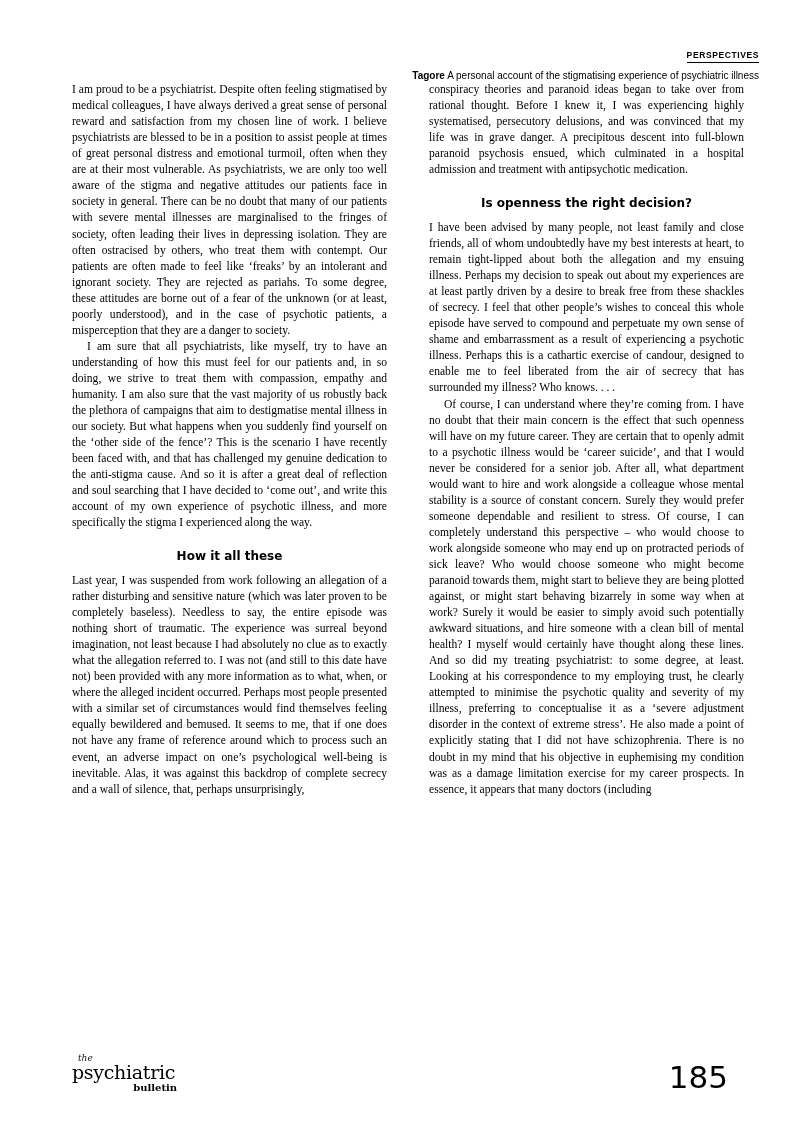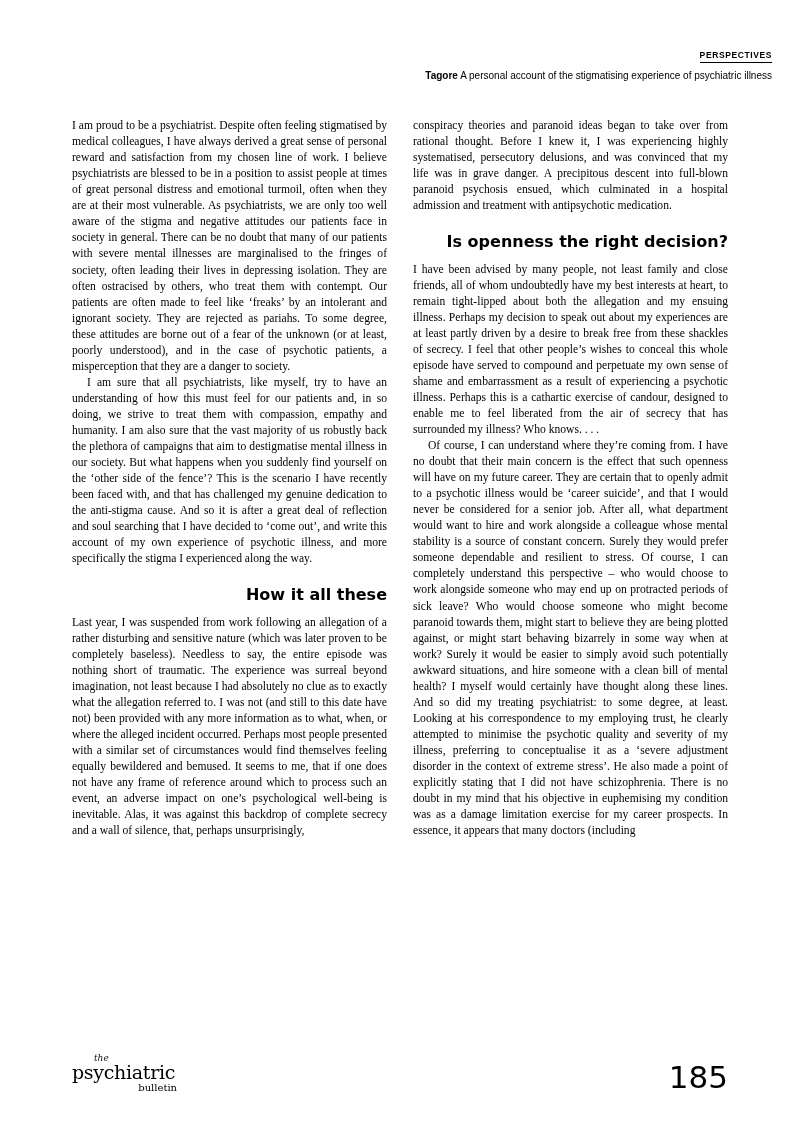"PERSPECTIVES" .page { padding: 42px 28px 0 72px -> 42px 41px 0 72px }
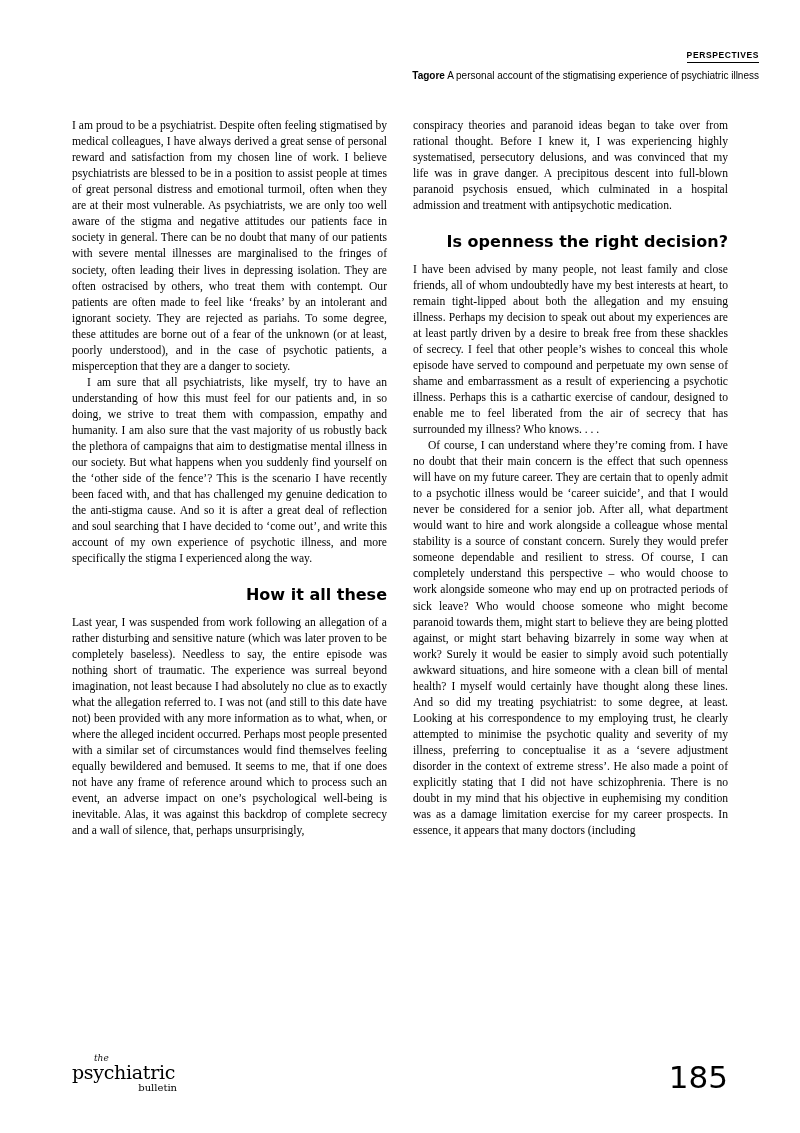"I am proud to be" .columns { gap: 26px -> 42px; margin-top: 36px -> none }
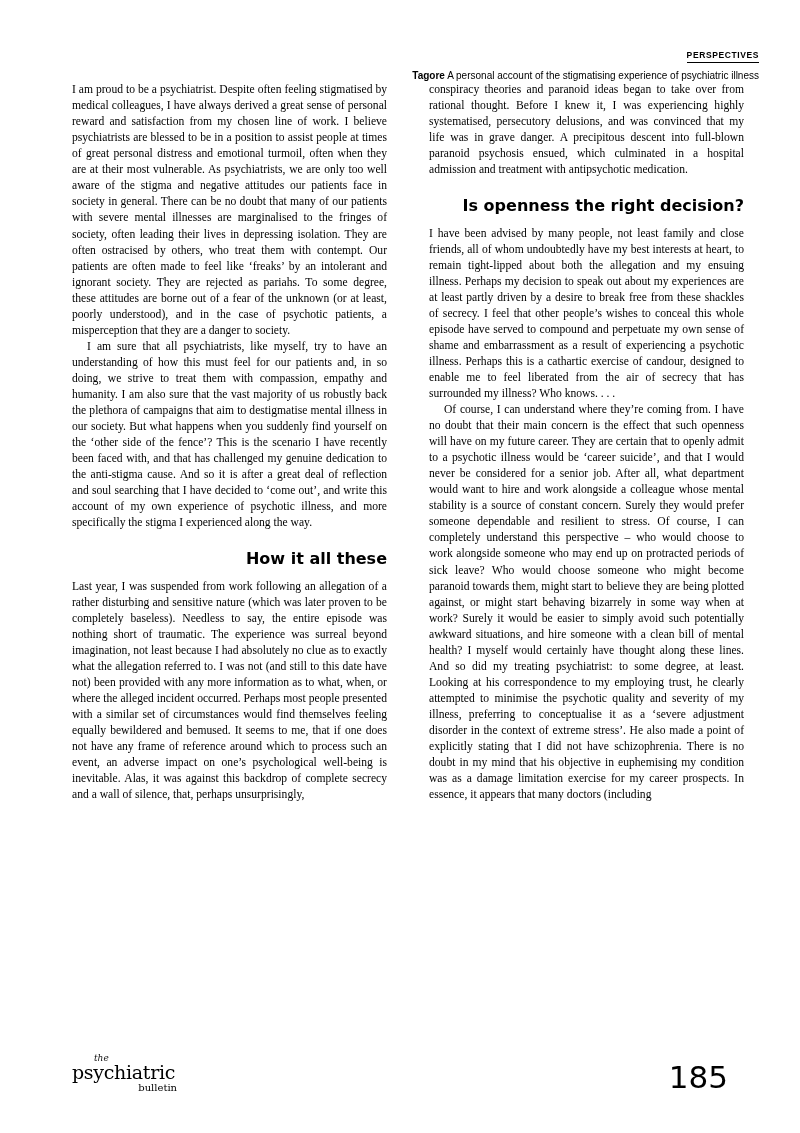"Is openness the right decision?" h2.sec-head { font-size: 16px -> 12px; text-align: right -> center }
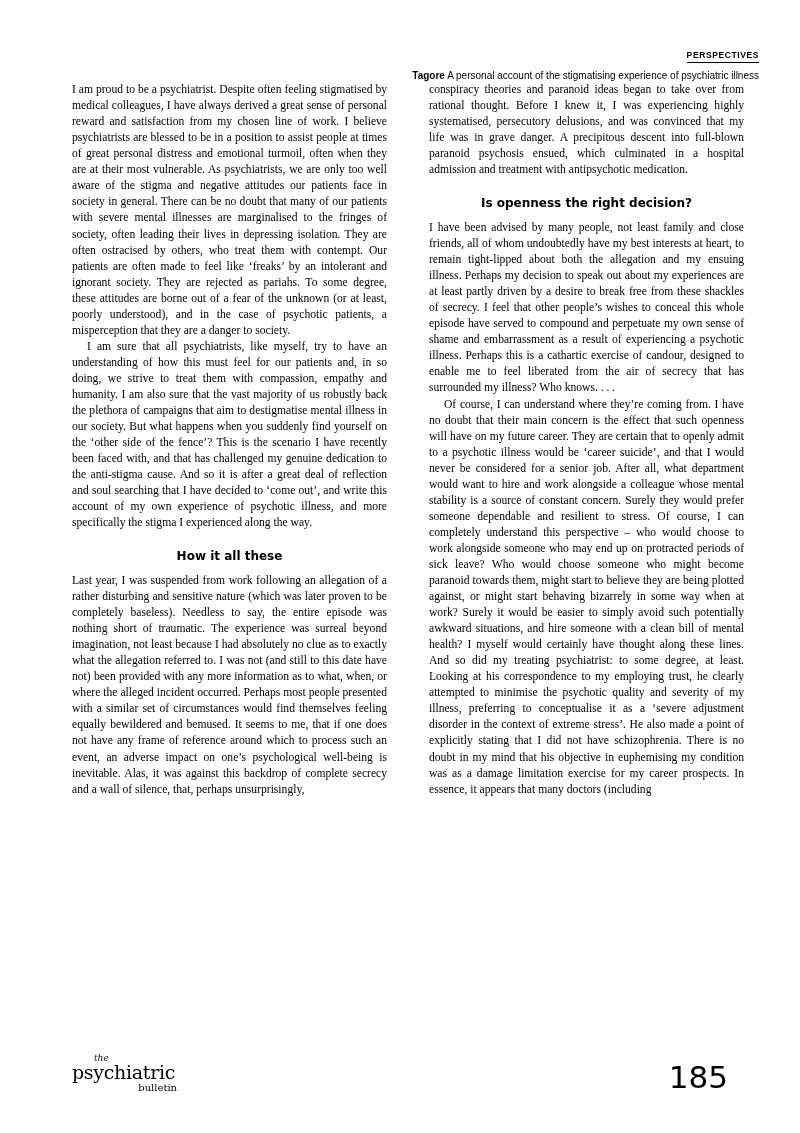"the" .logo .the { left: 22px -> 6px }
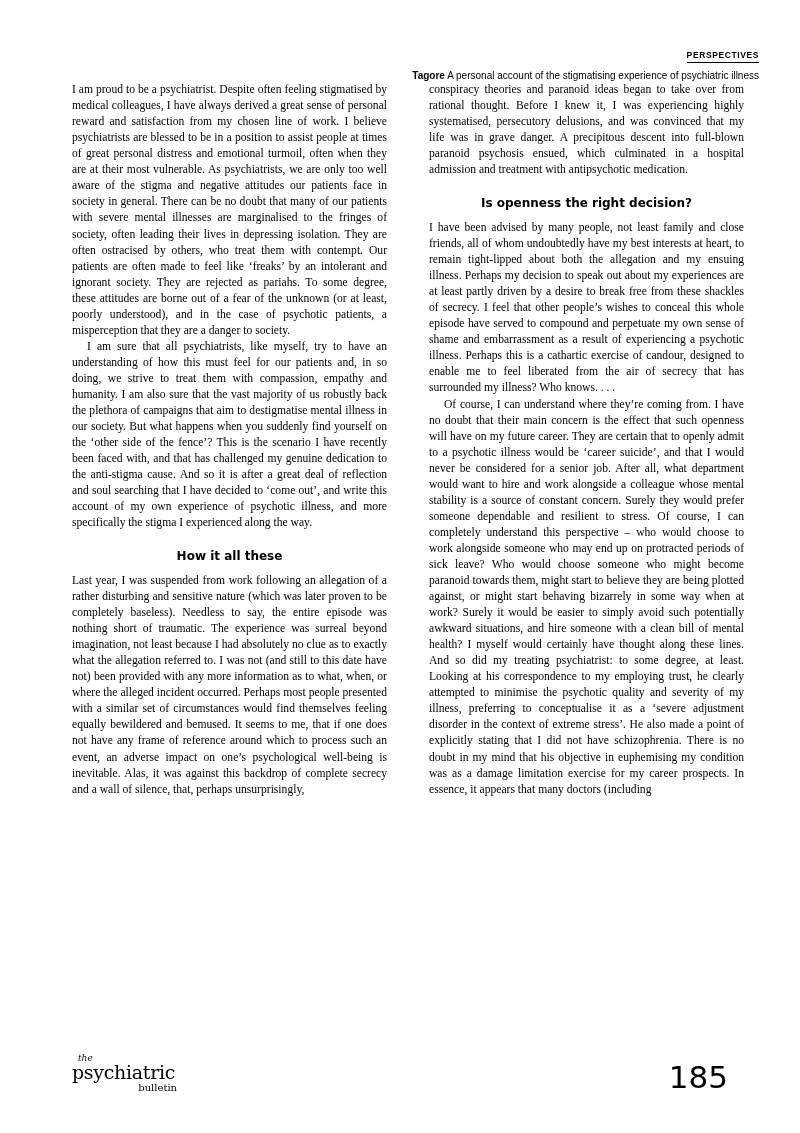"bulletin" .logo .bulletin { font-weight: normal -> bold }
